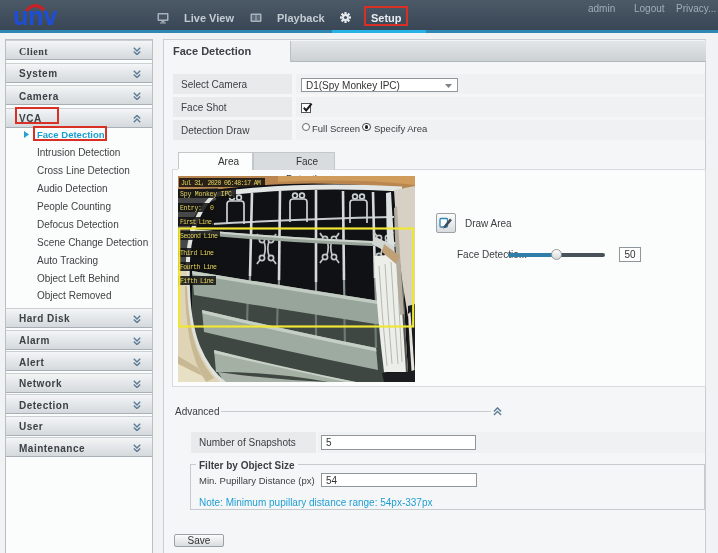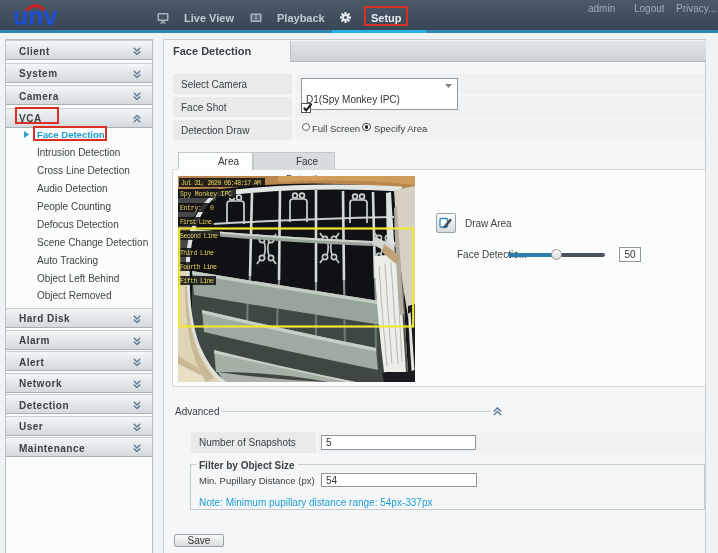"Client" div.abs { font-family: none -> Liberation Serif, serif }
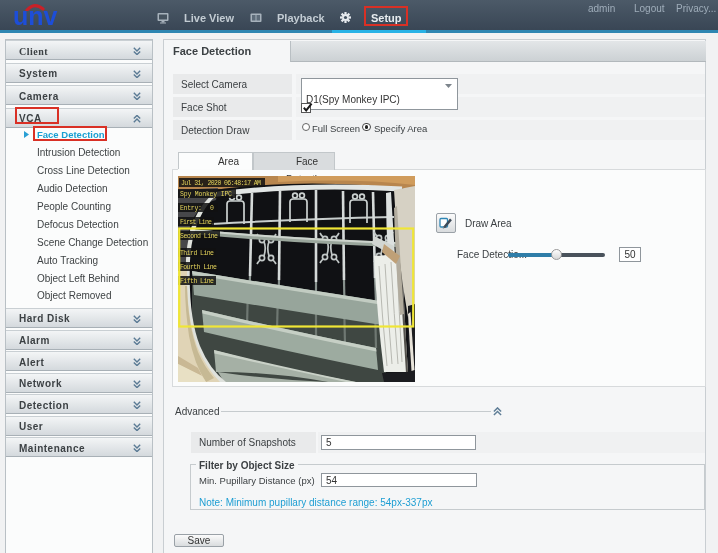"D1(Spy Monkey IPC)" div.abs { padding: 15px 4px -> 1px 4px }
